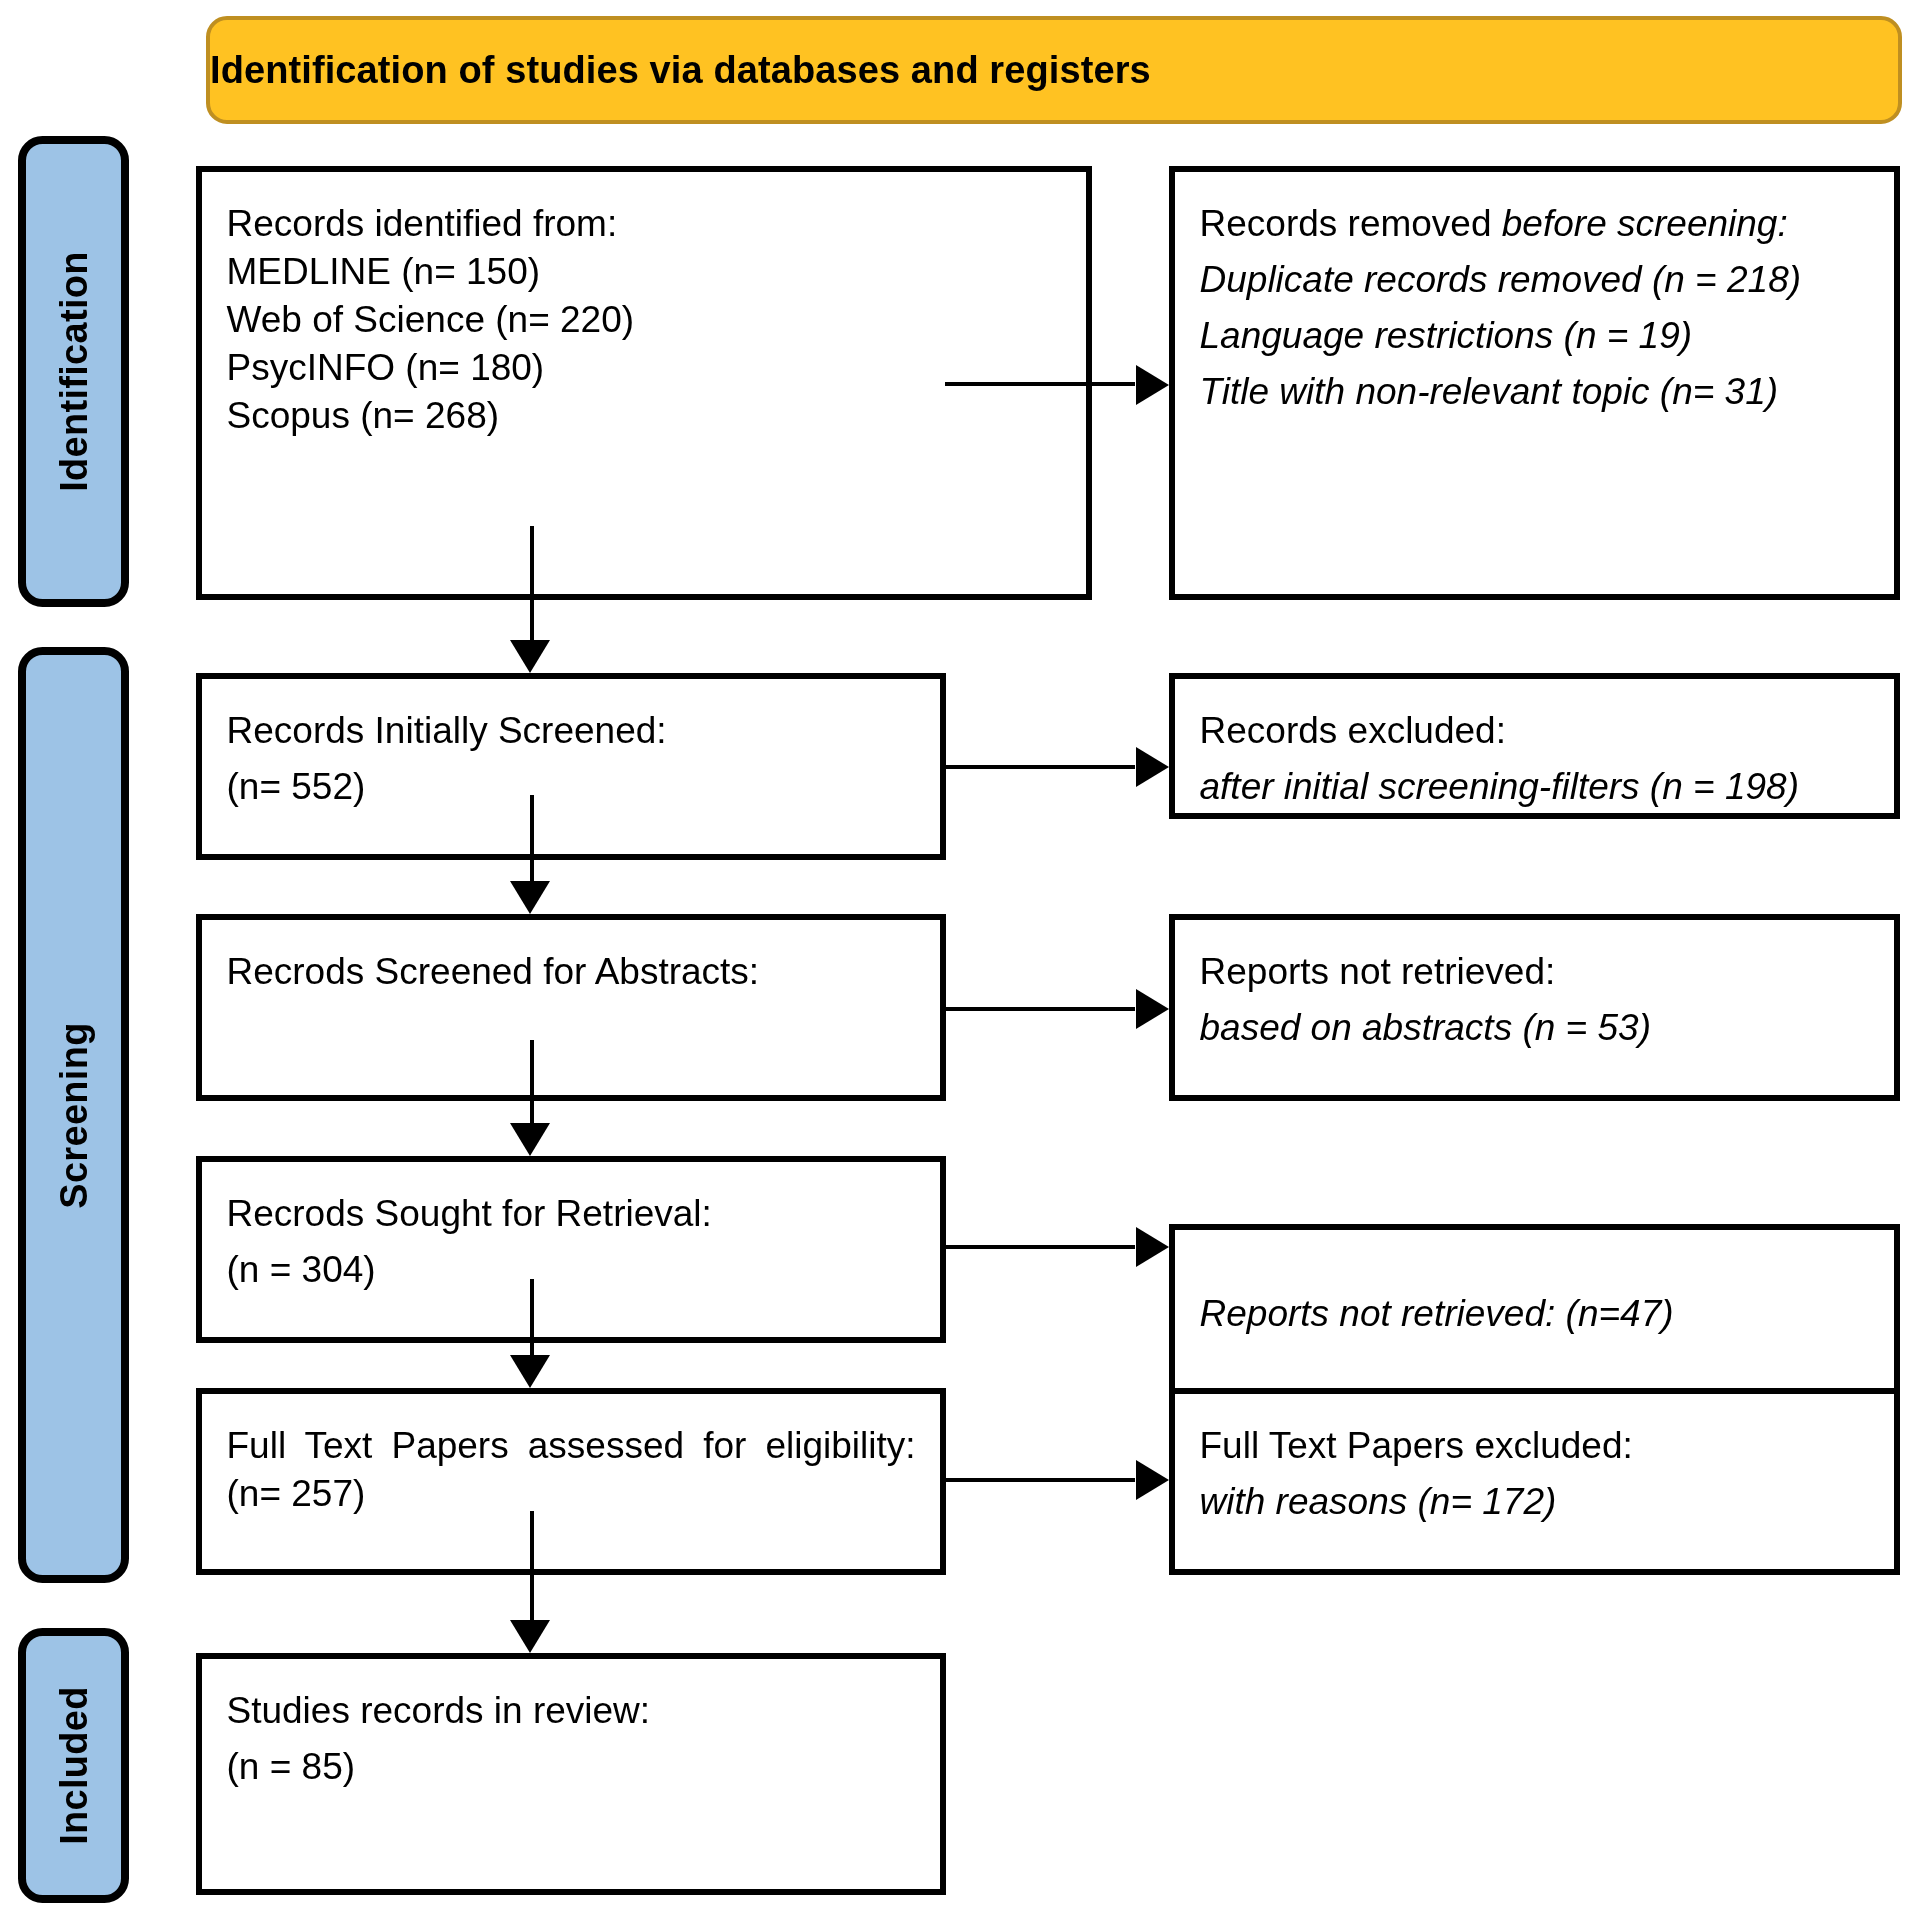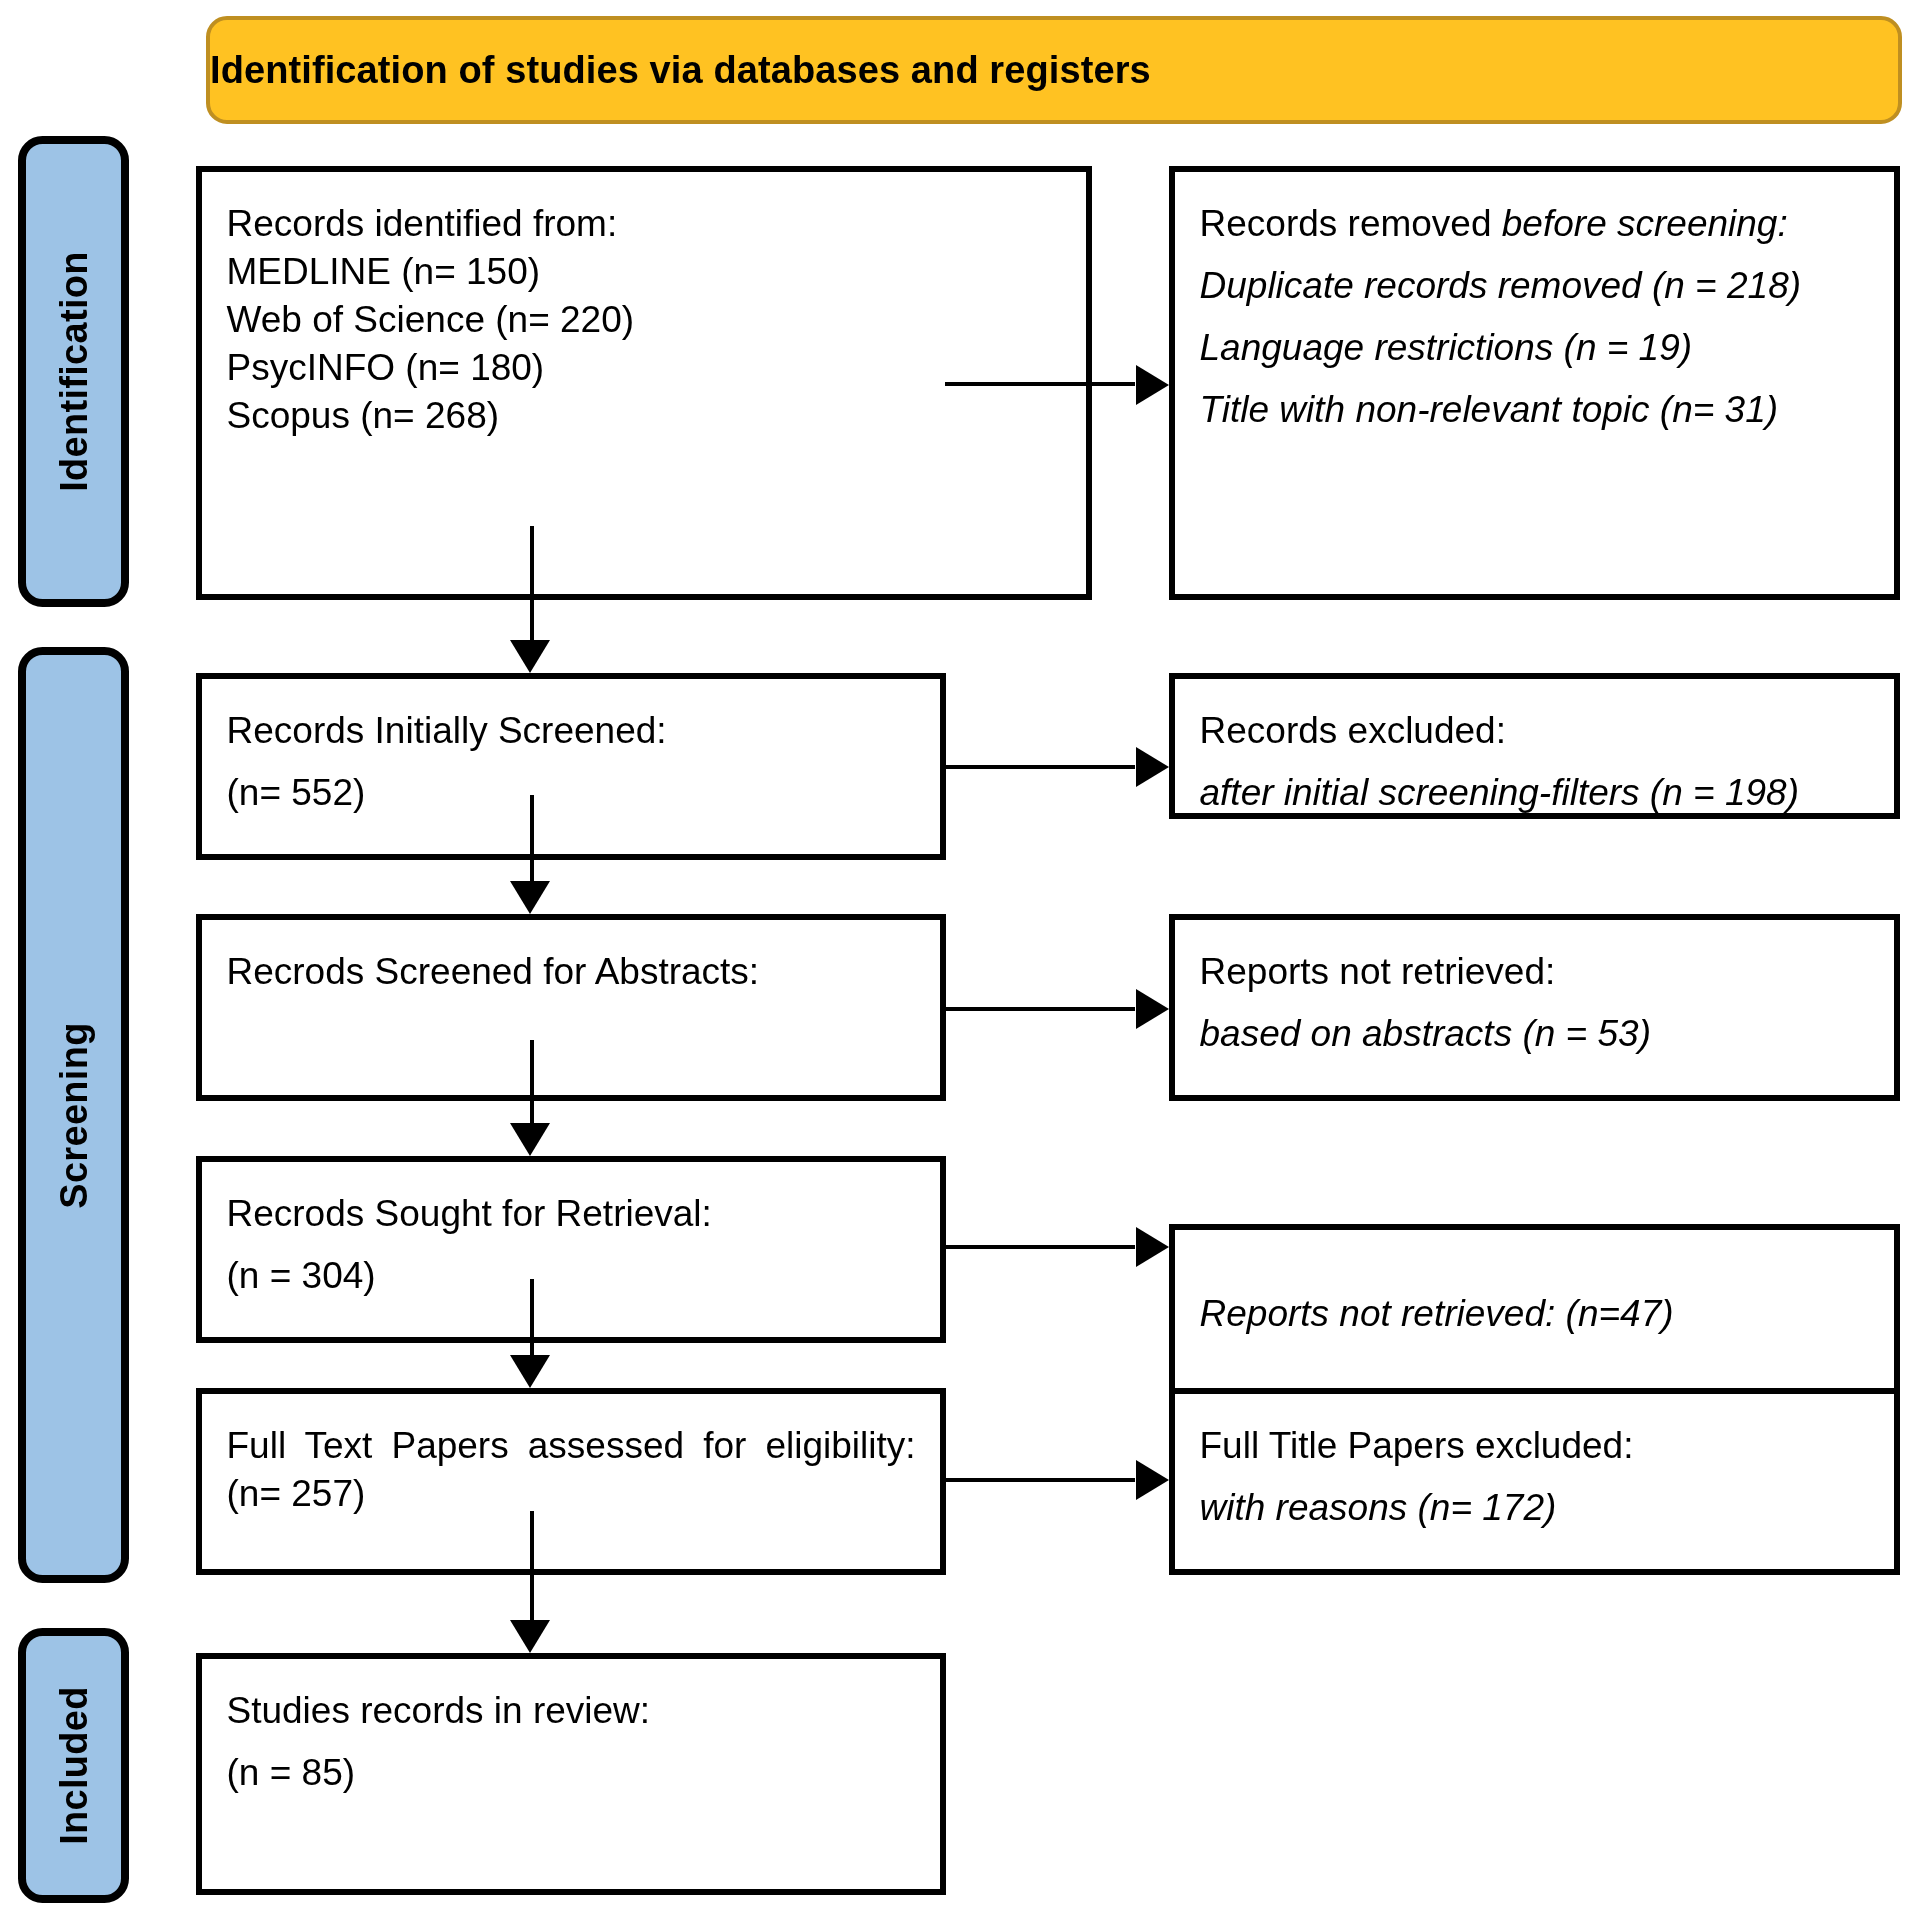"Duplicate records removed (n =" .flow-box p.gap { margin-top: 14px -> 8px }
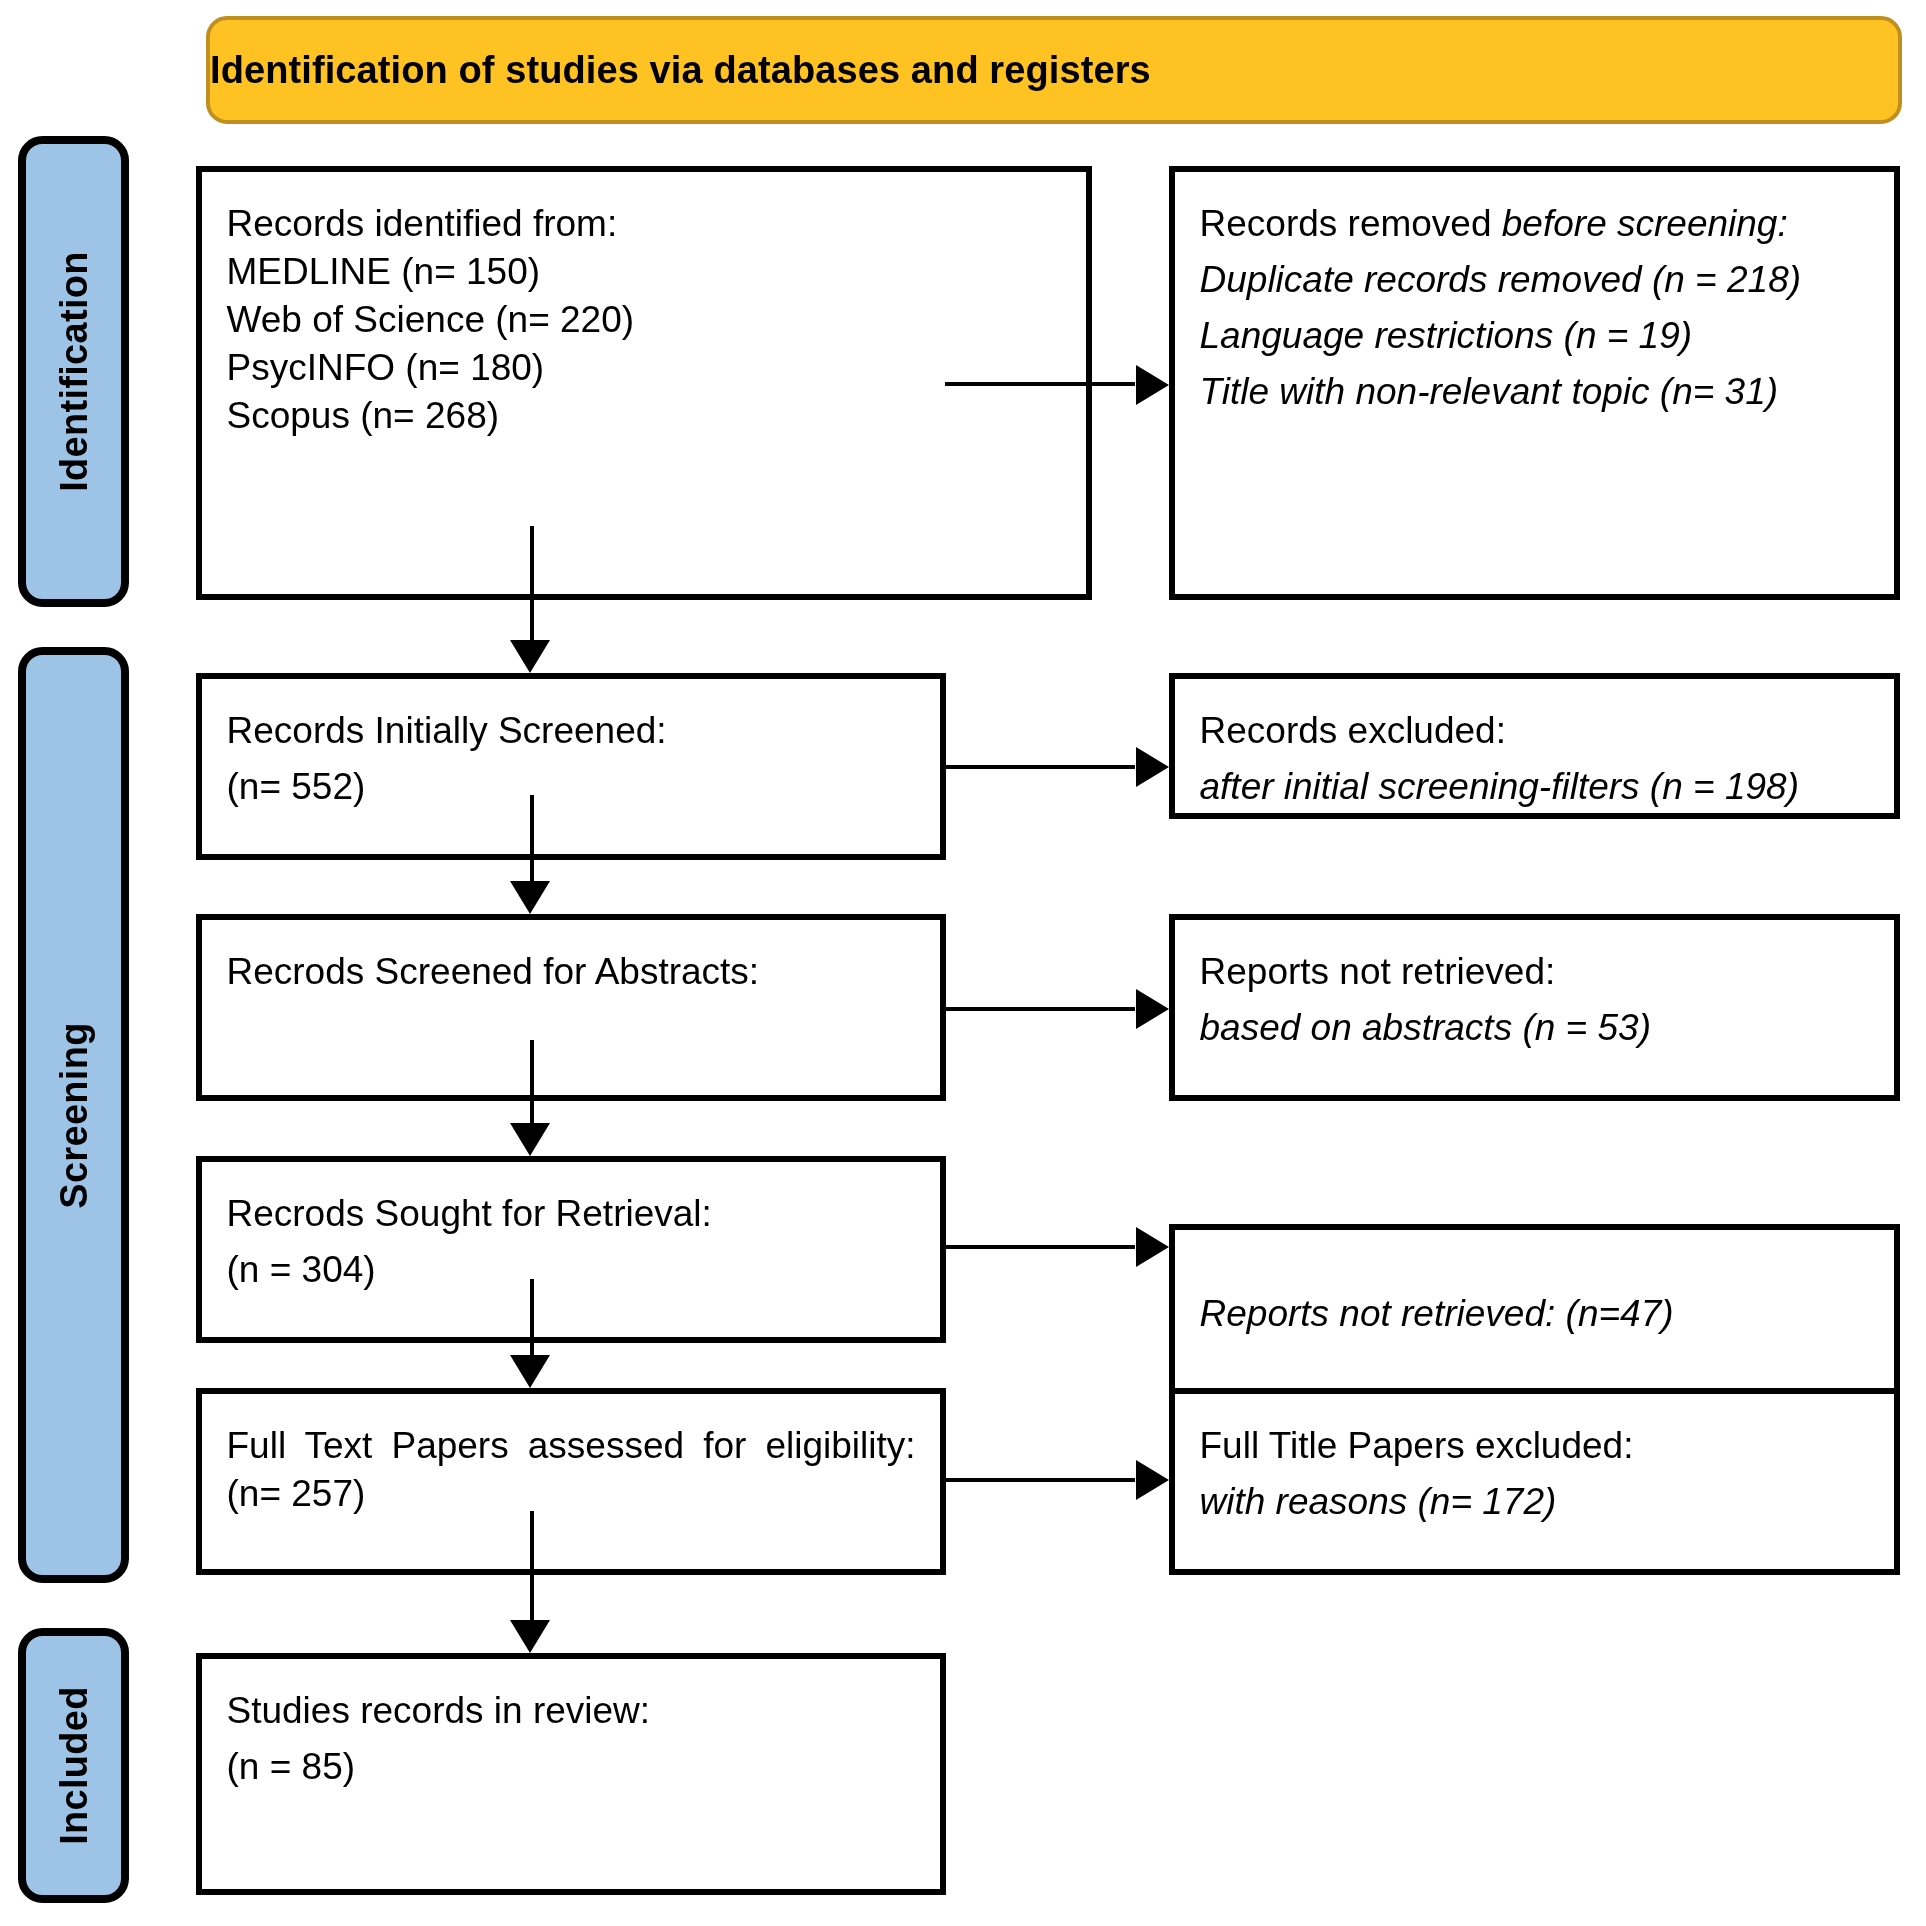"Full Title Papers excluded:" p { text: Title -> Text }
